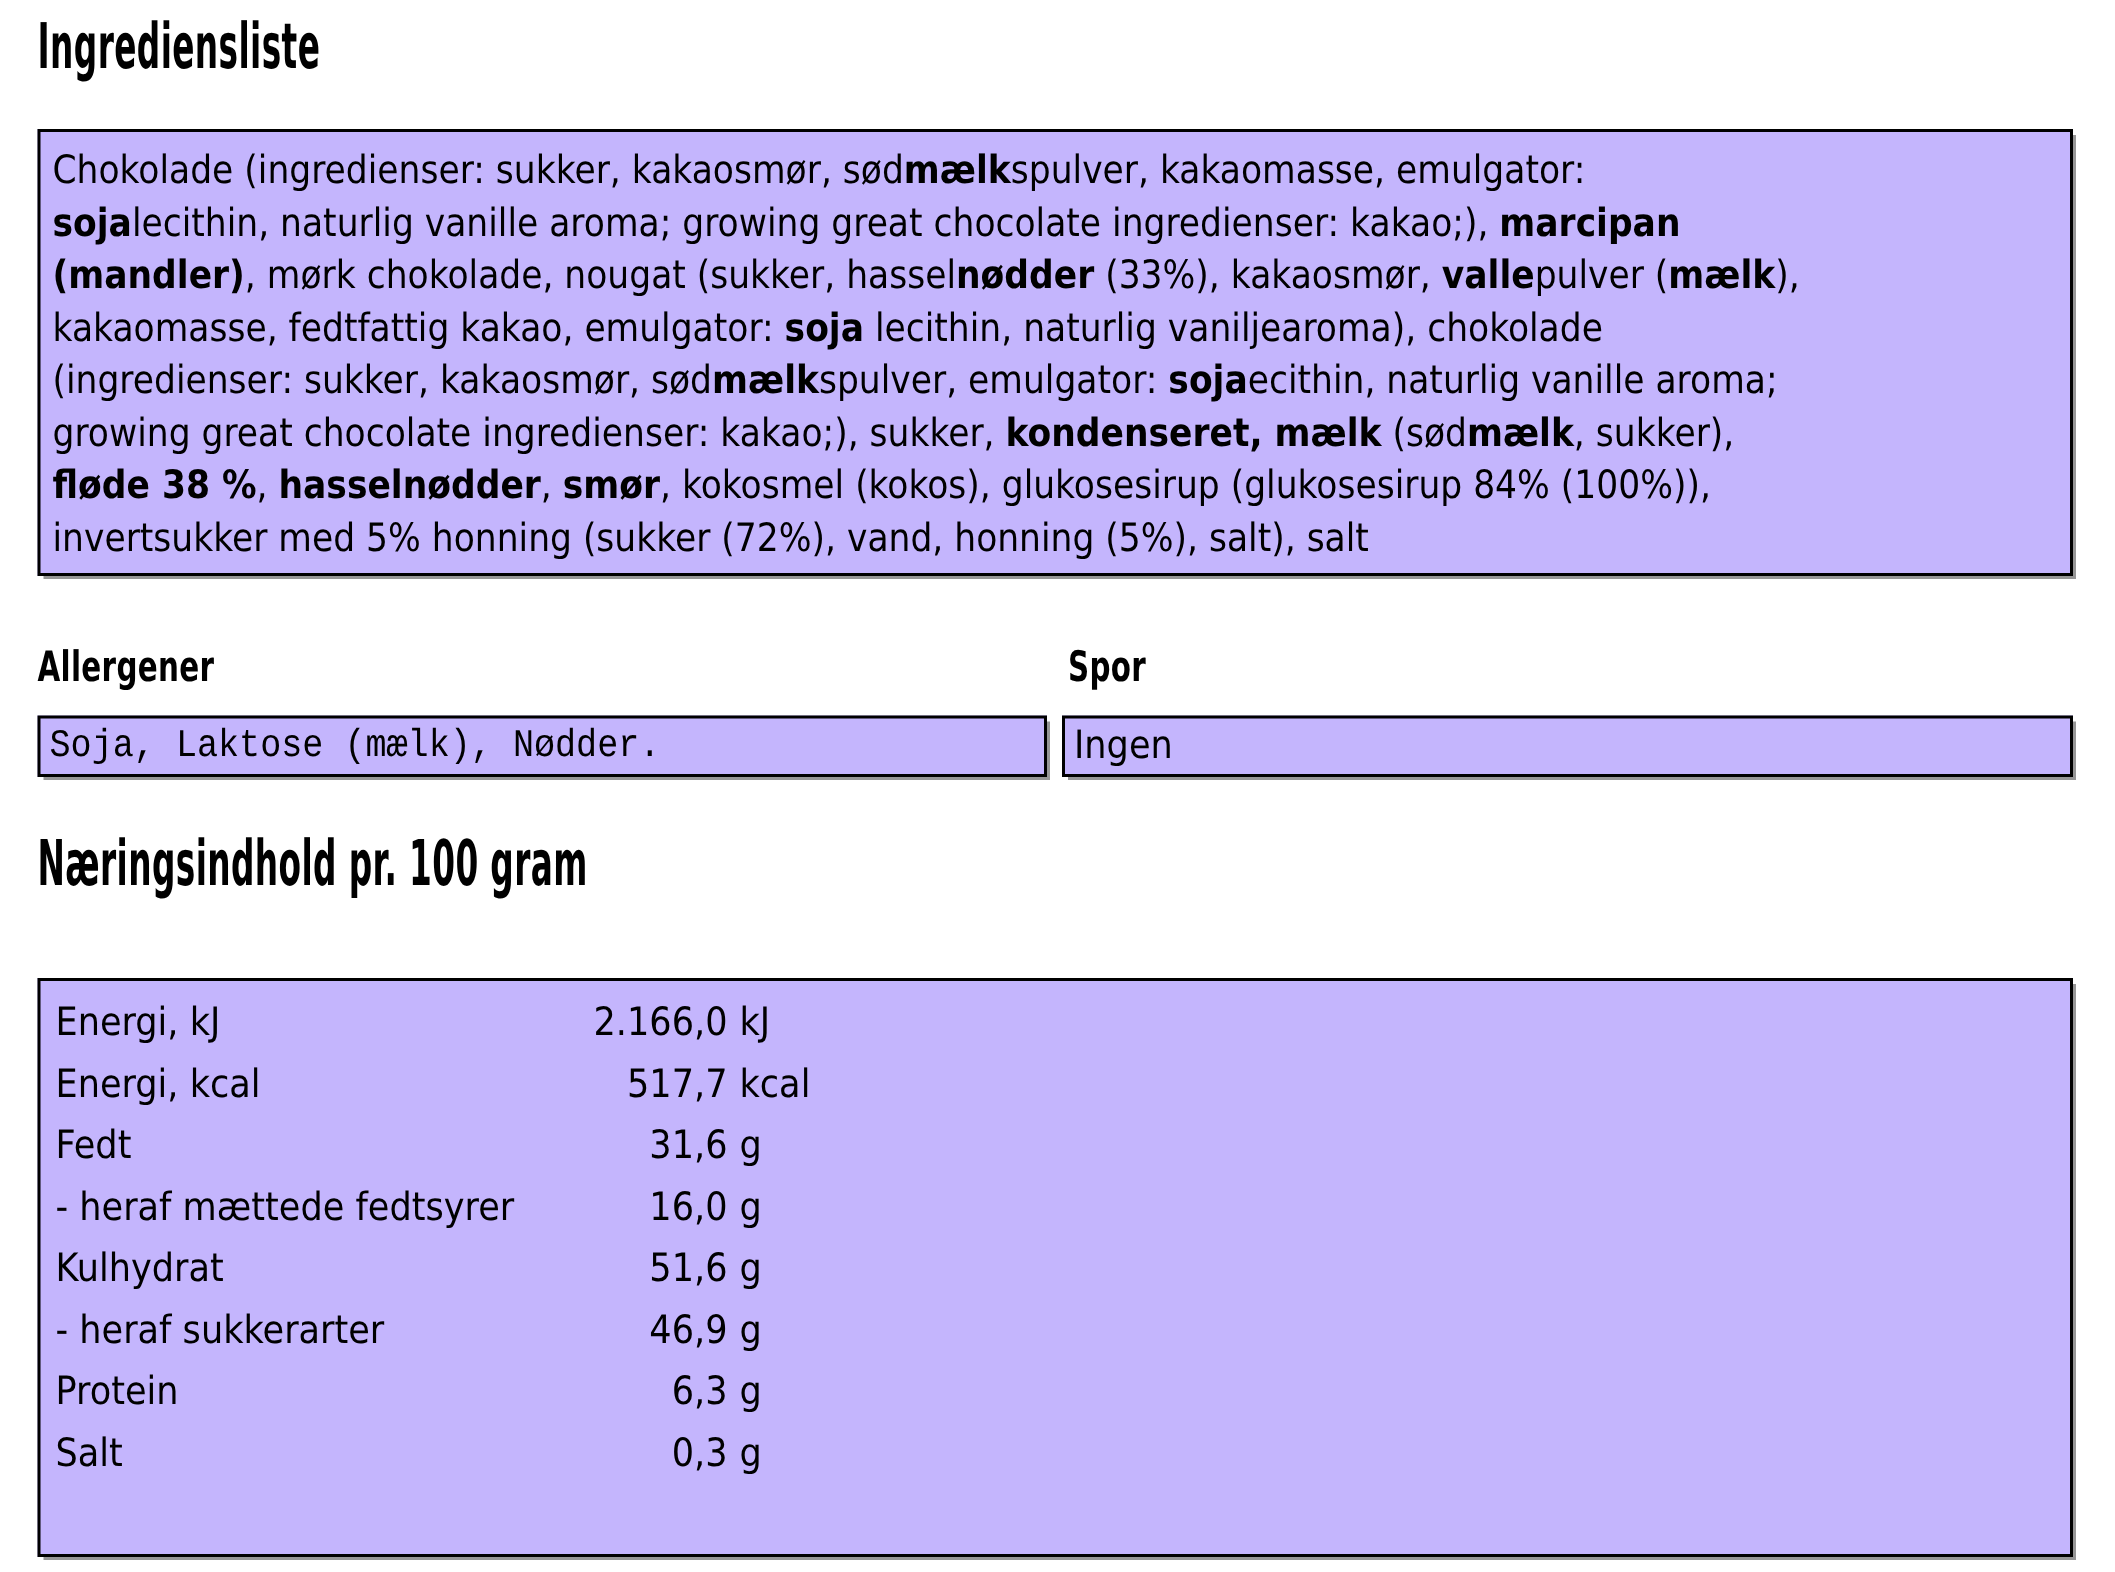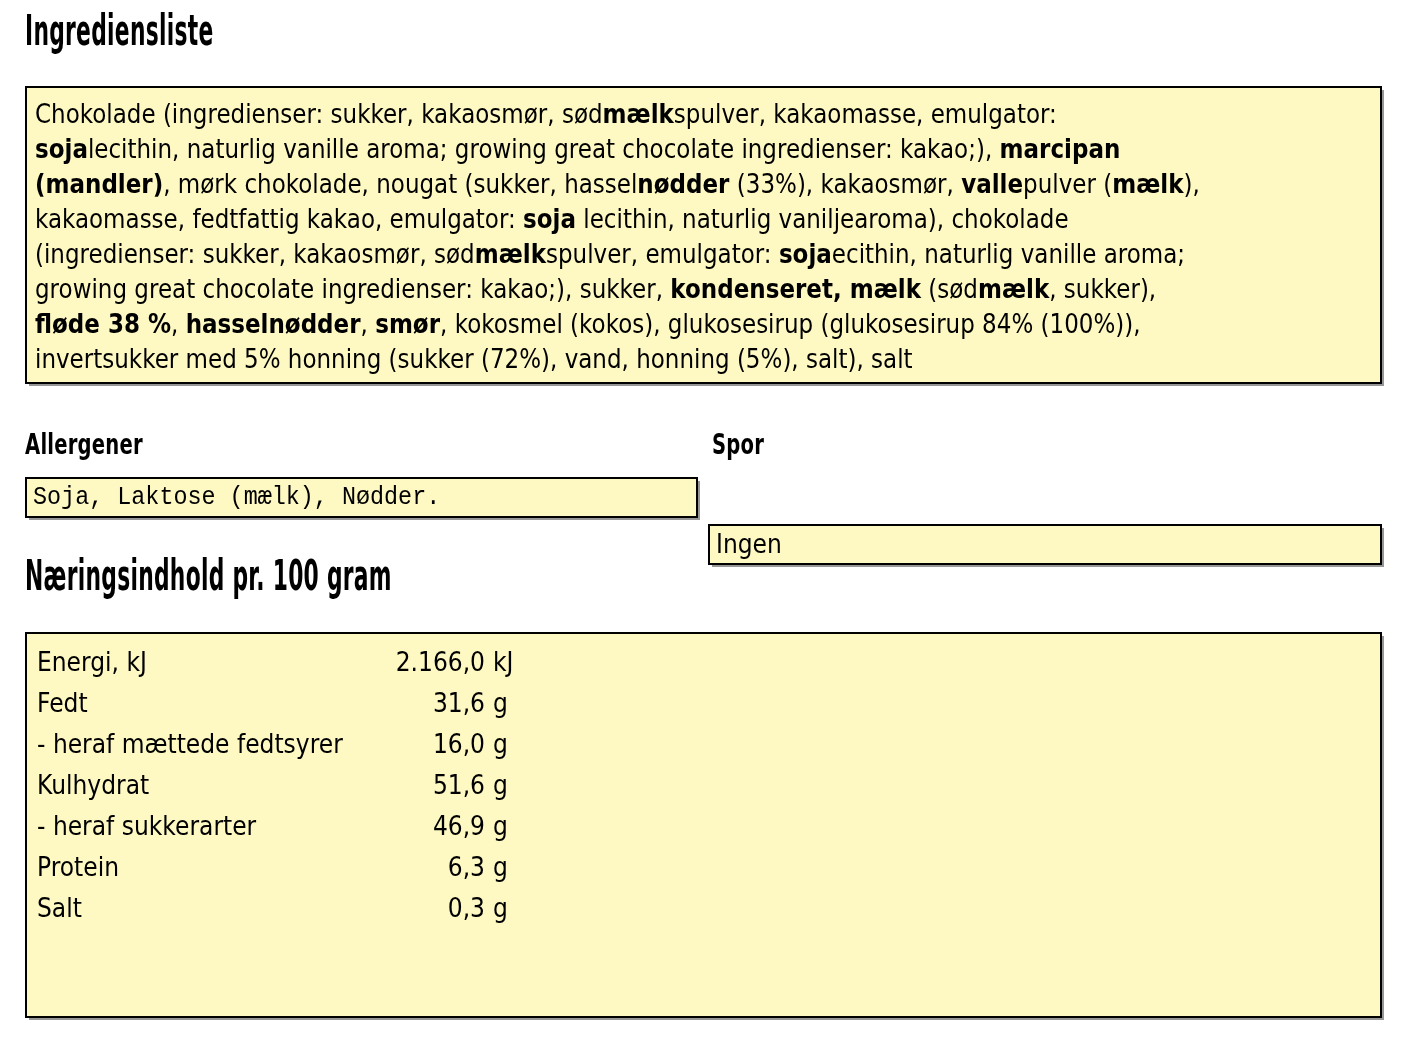"Chokolade (ingredienser: sukker," .box { background: #fef9c3 -> #c4b5fd }
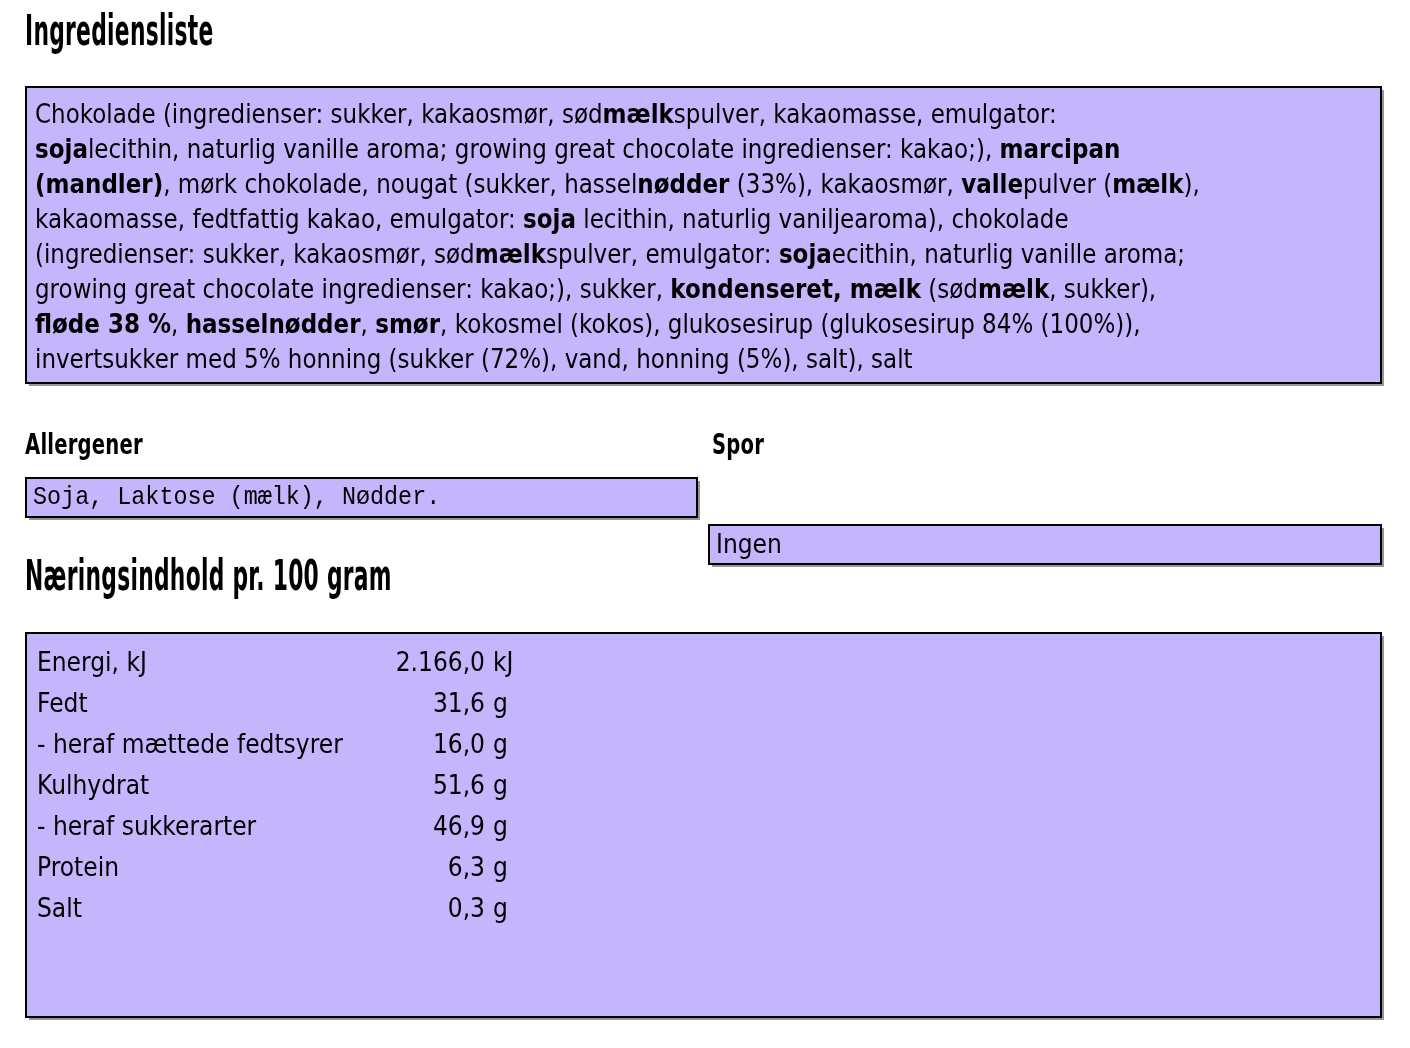"Ingen" .box-traces { margin-top: 47px -> none }
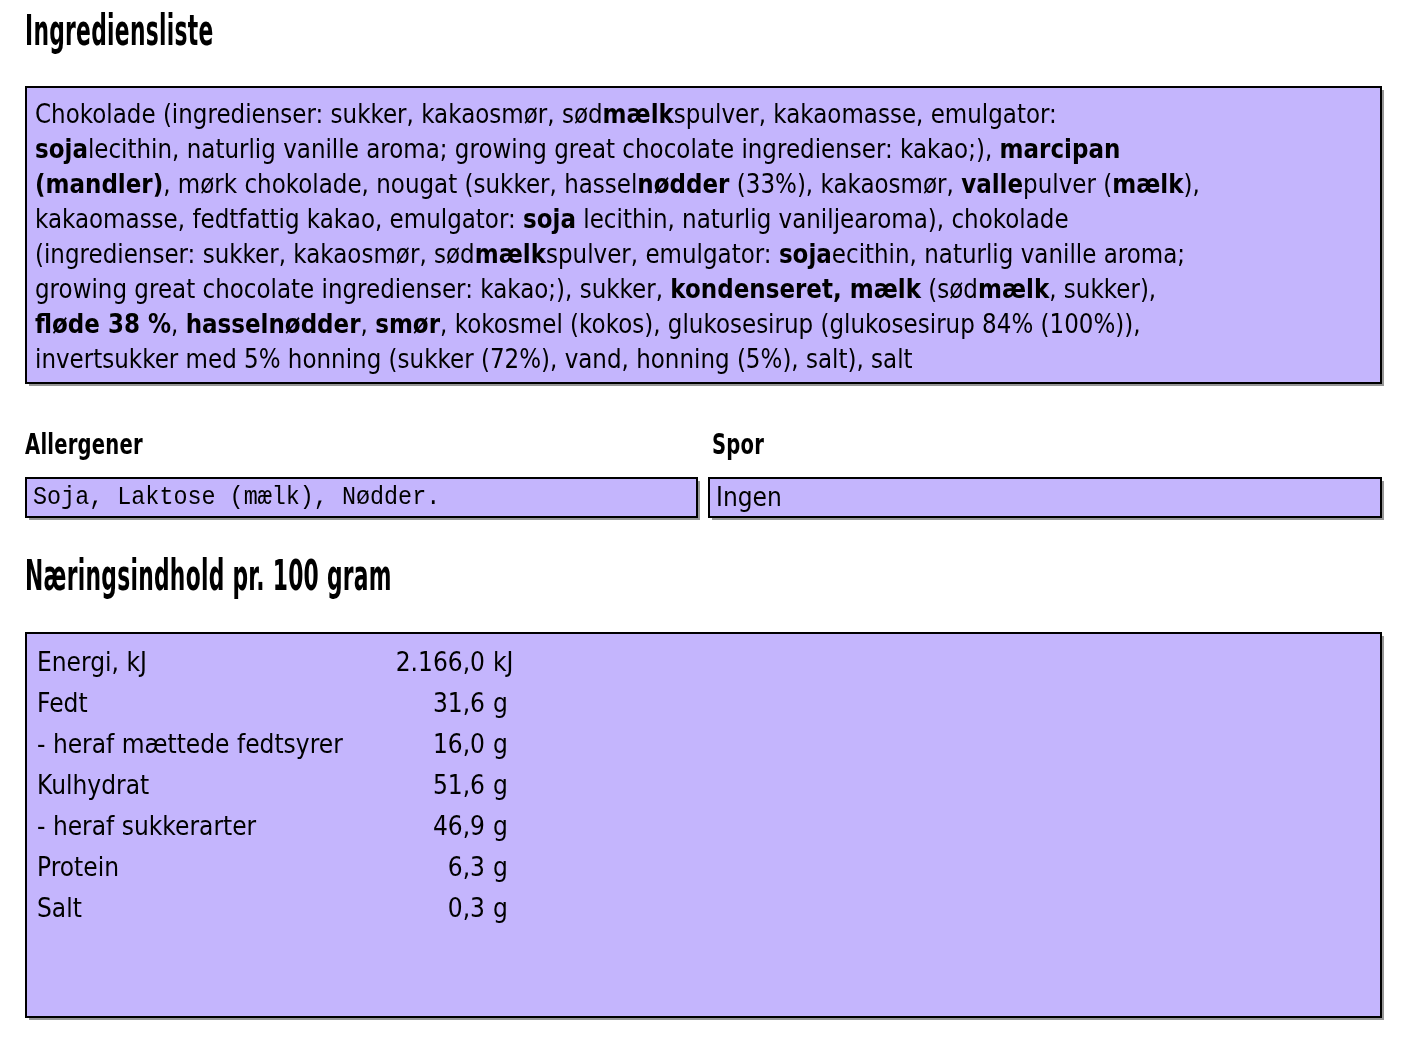"Energi, kJ" .box-nutrition { top: 632px -> 652px }
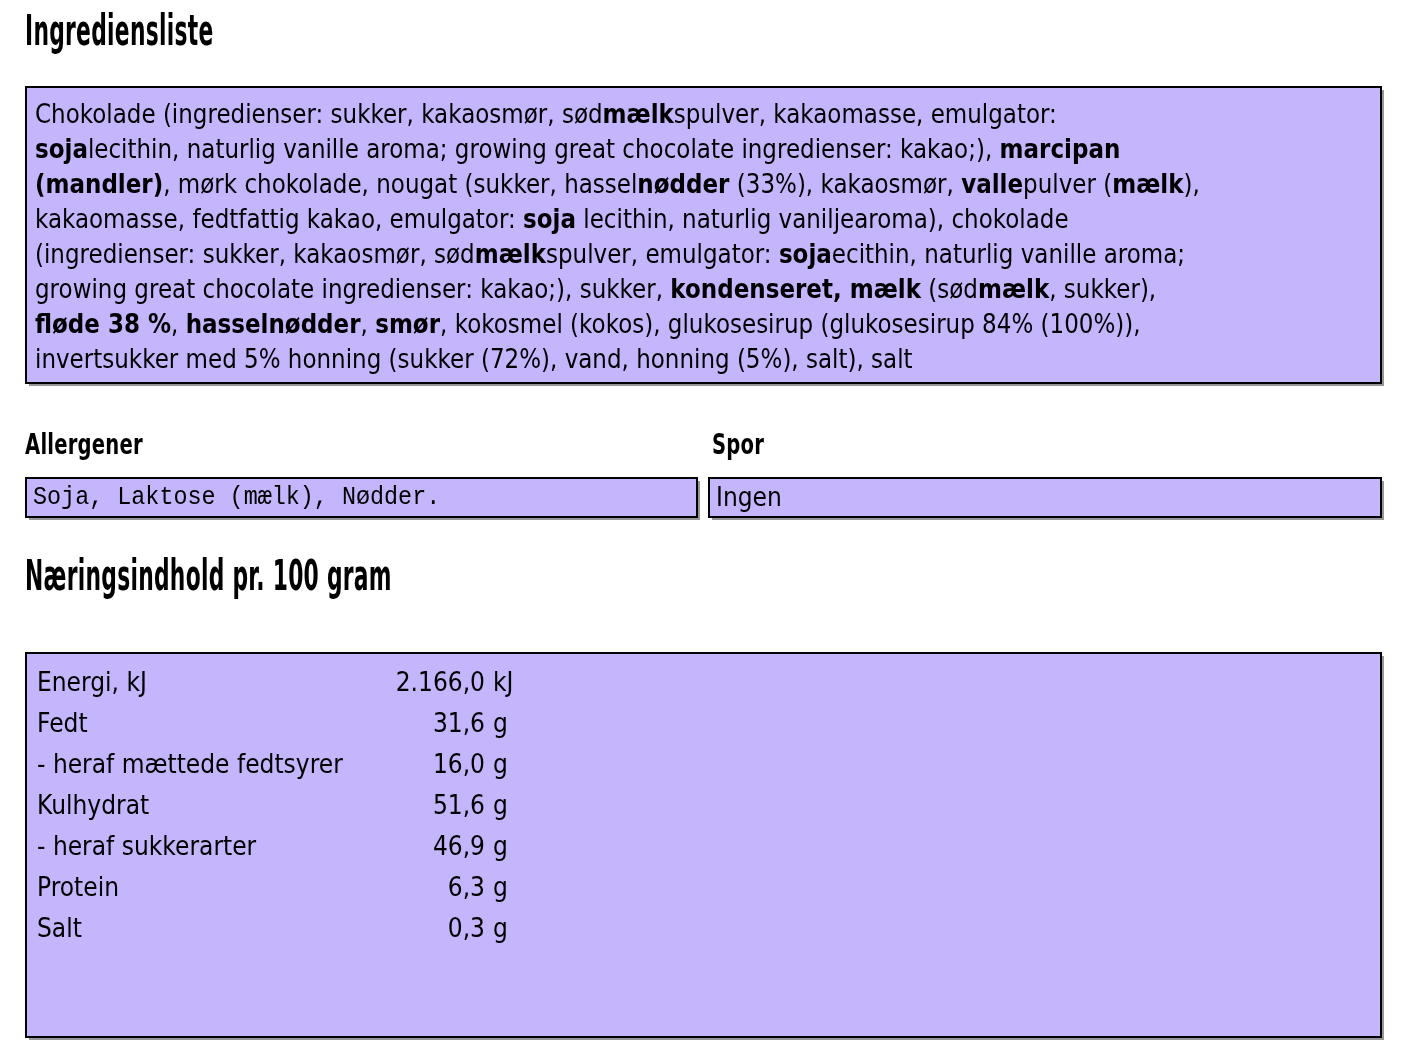"Energi, kcal" div.nrow { html: none -> <div> <span>Energi, kcal</span> <span>517,7</span> <span>kcal</span> </div> }
